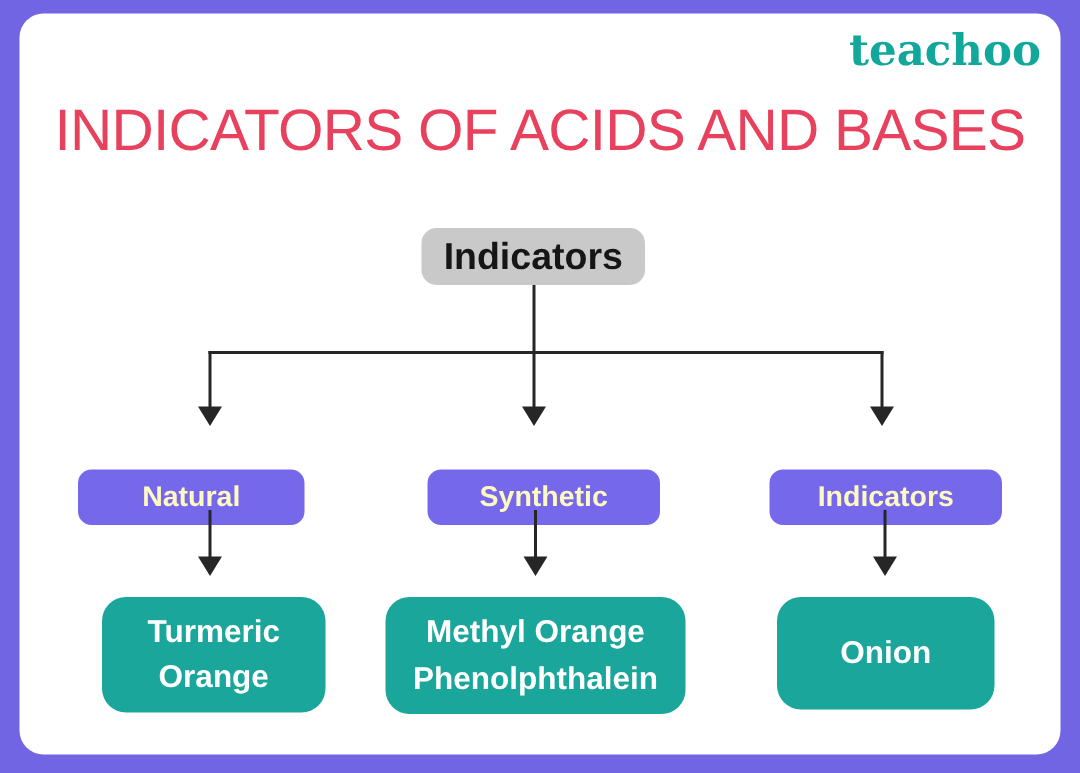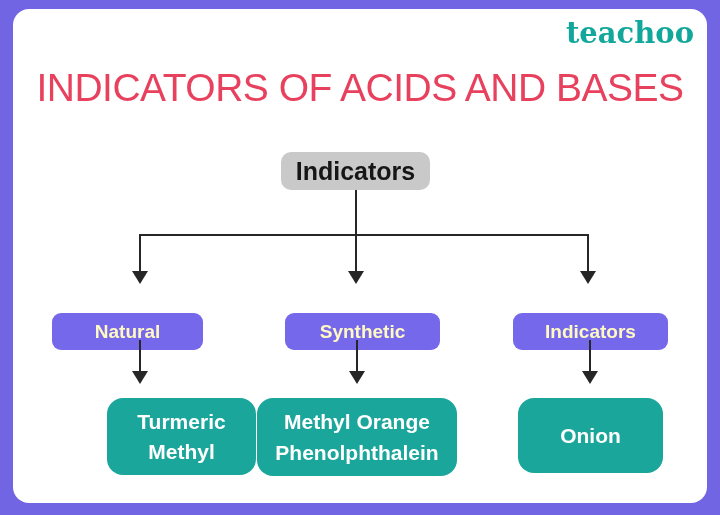"Turmeric" .leaf-natural { margin-left: 39px -> none }
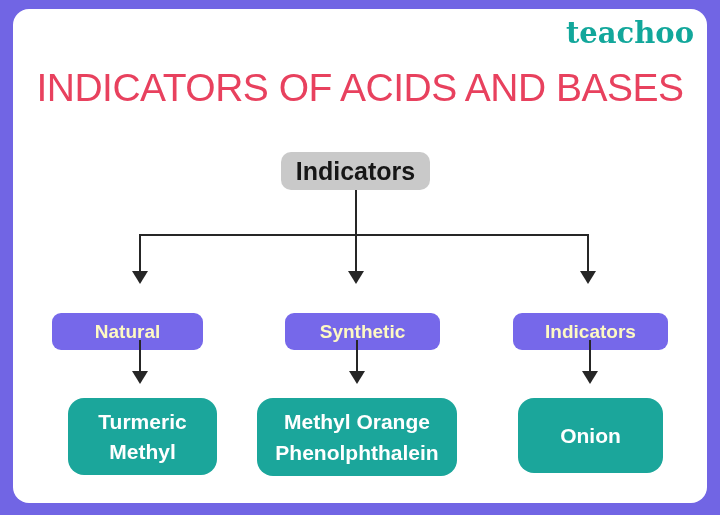"Methyl" span { text: Methyl -> Orange }
